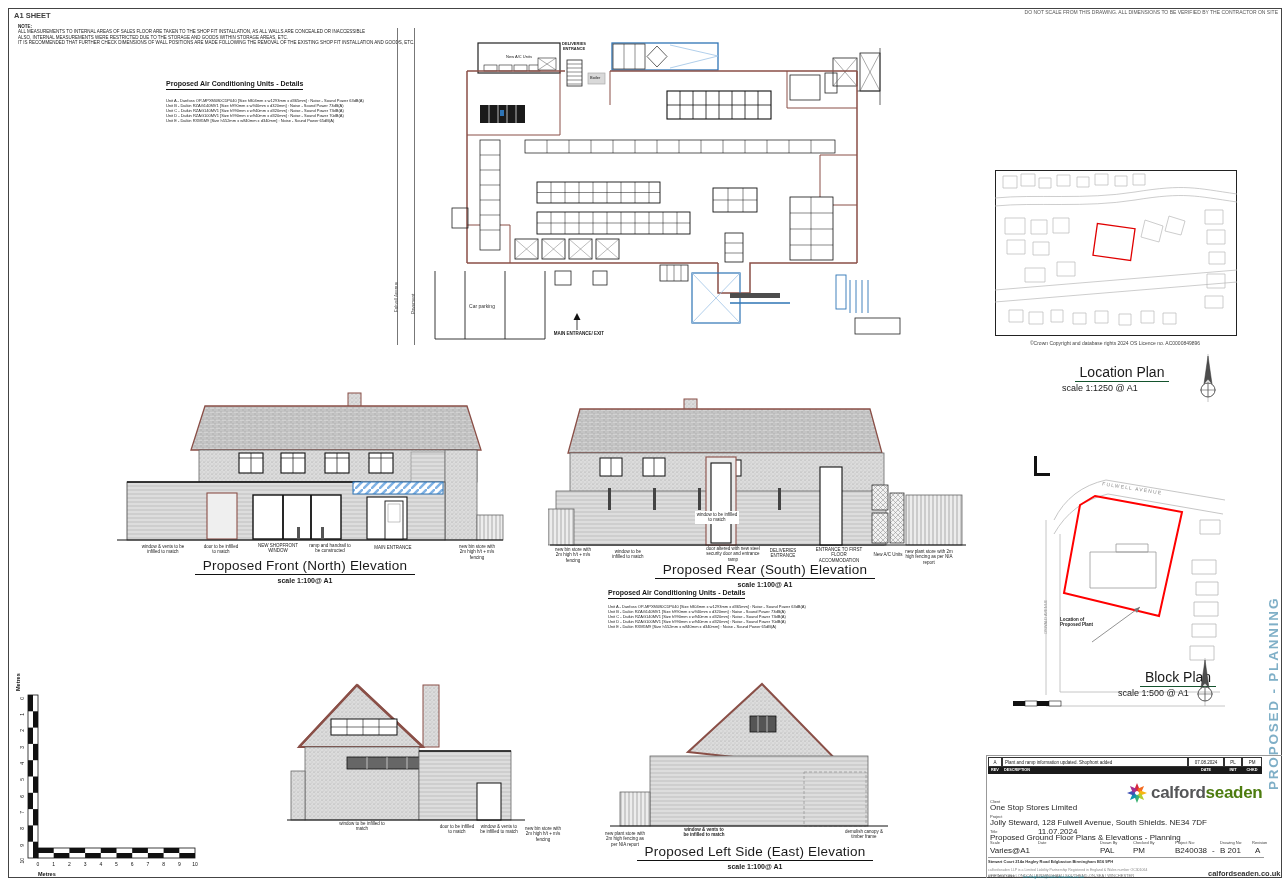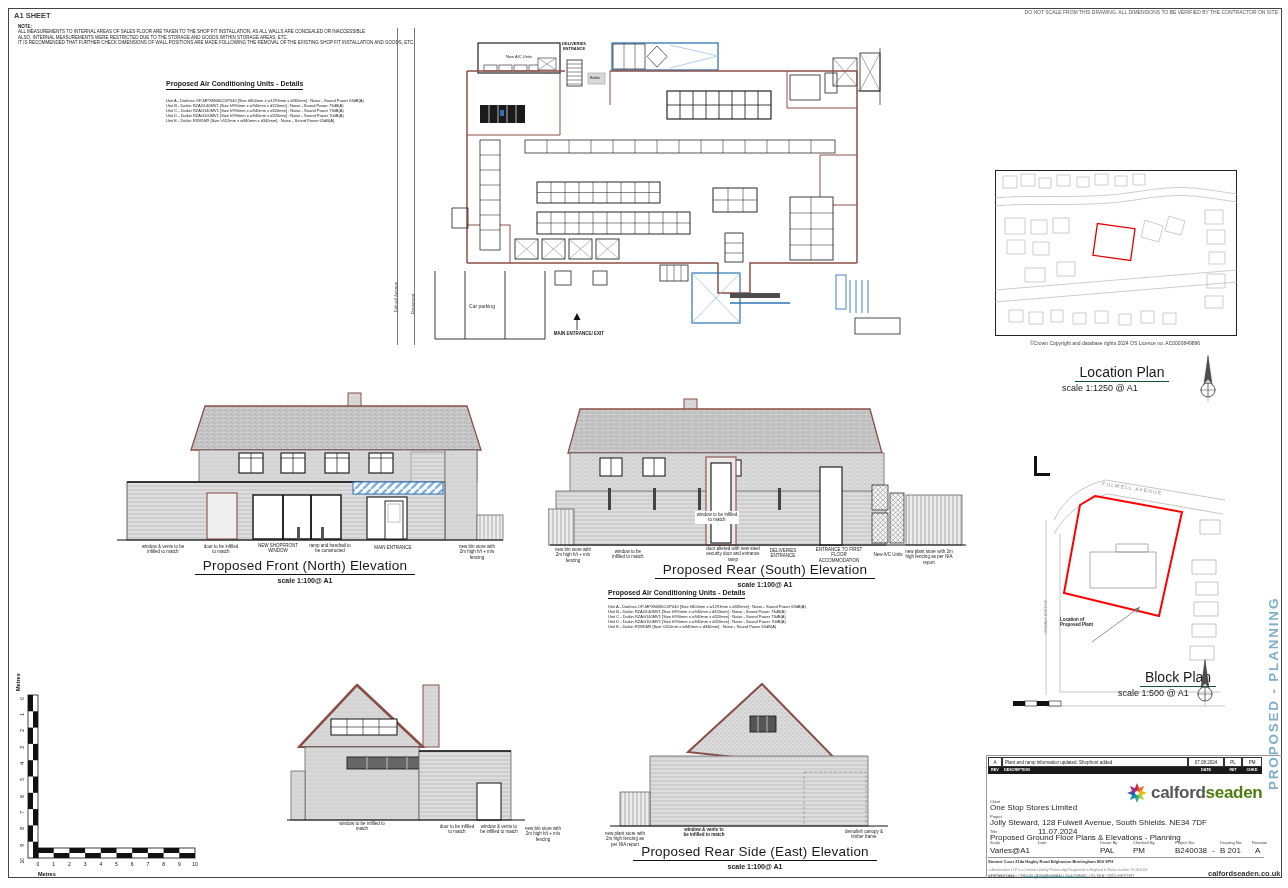"Proposed Rear Side (East) Elevation" span.dtitle { text: Rear -> Left }
